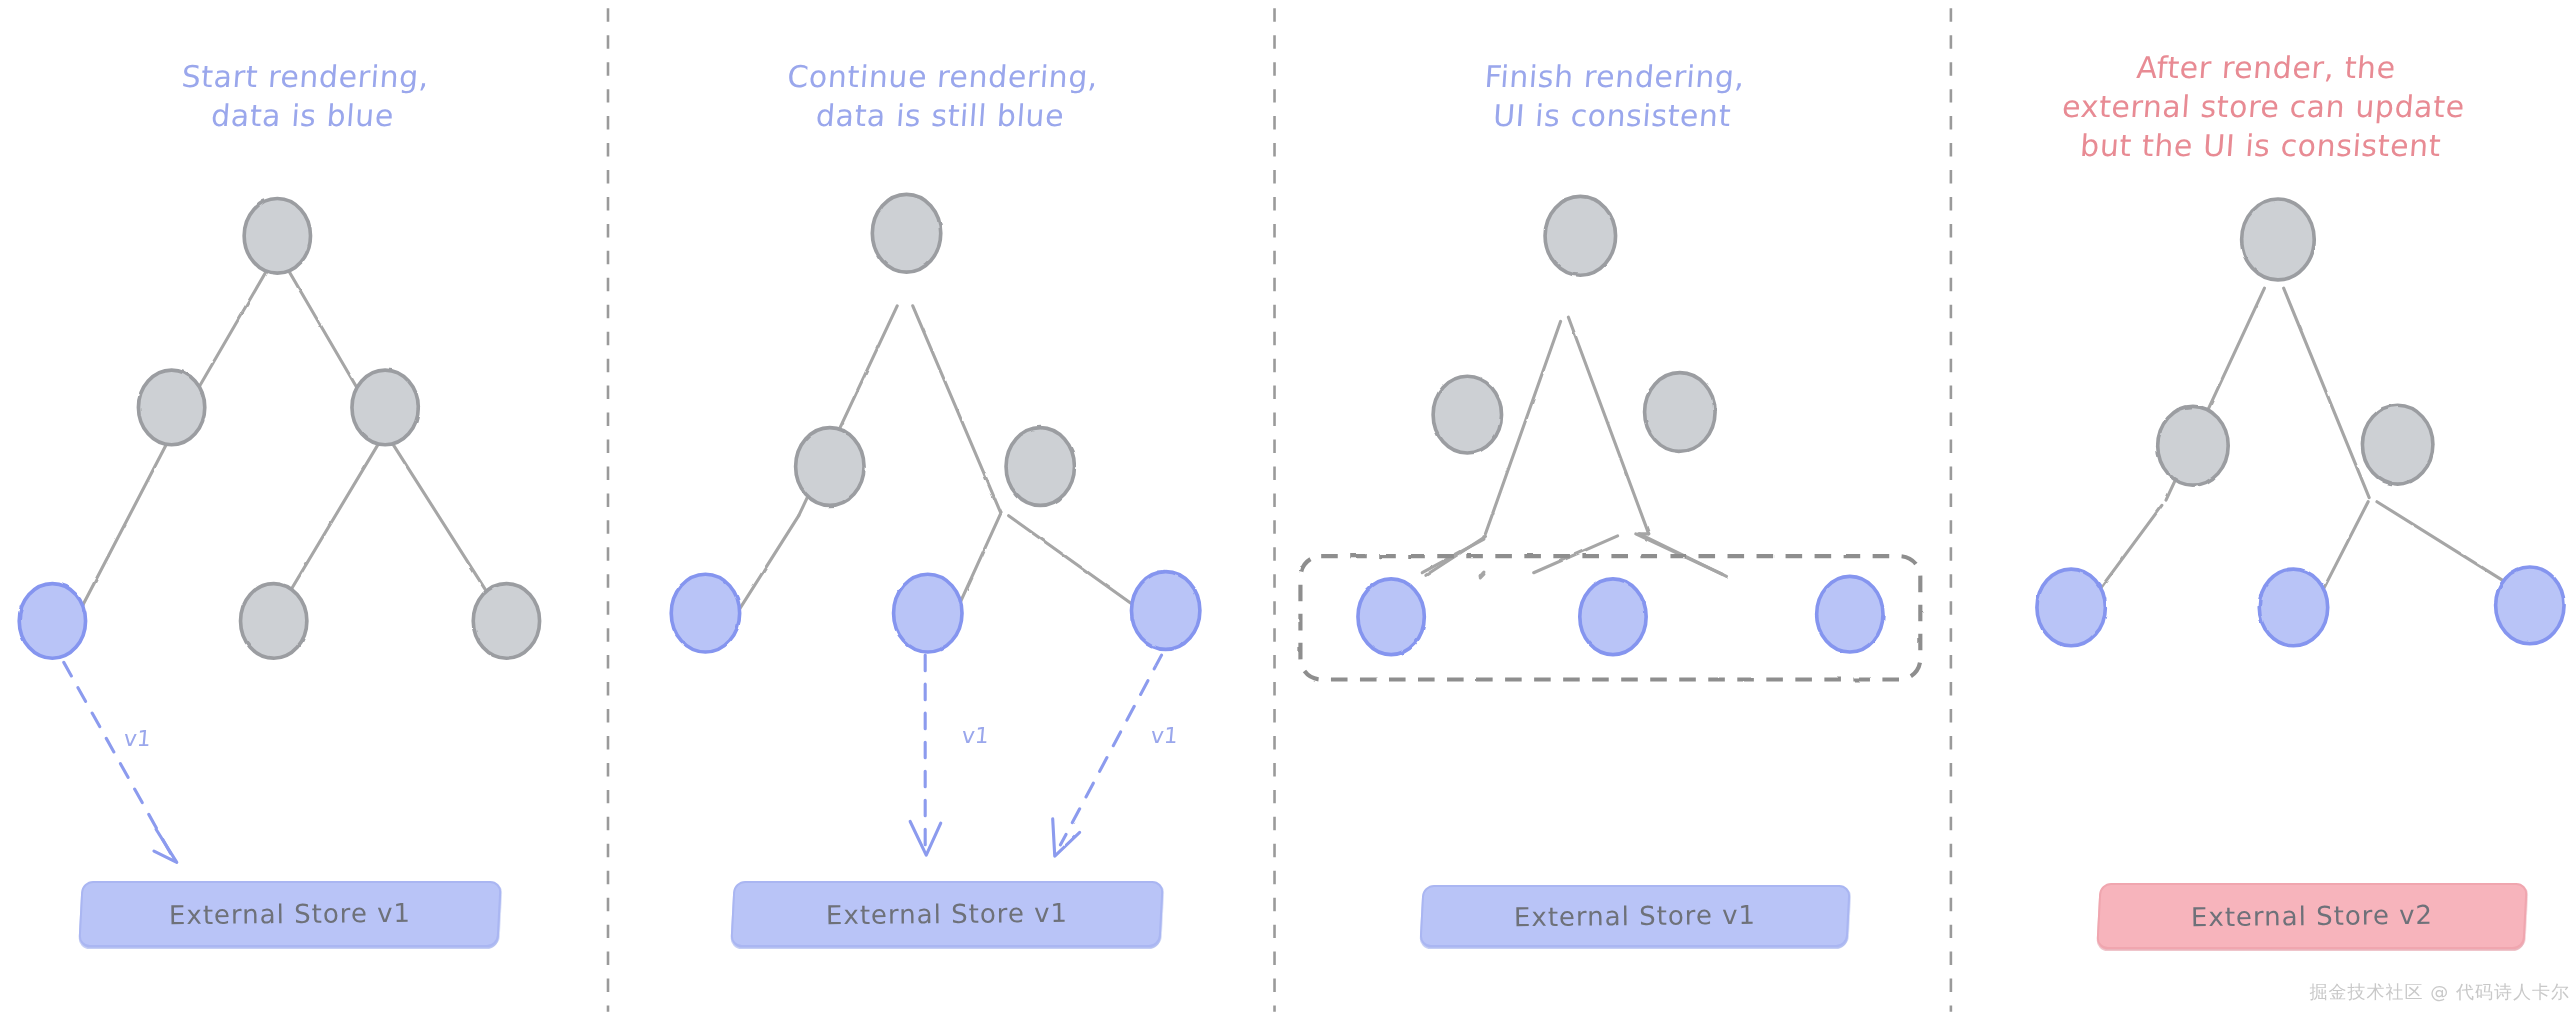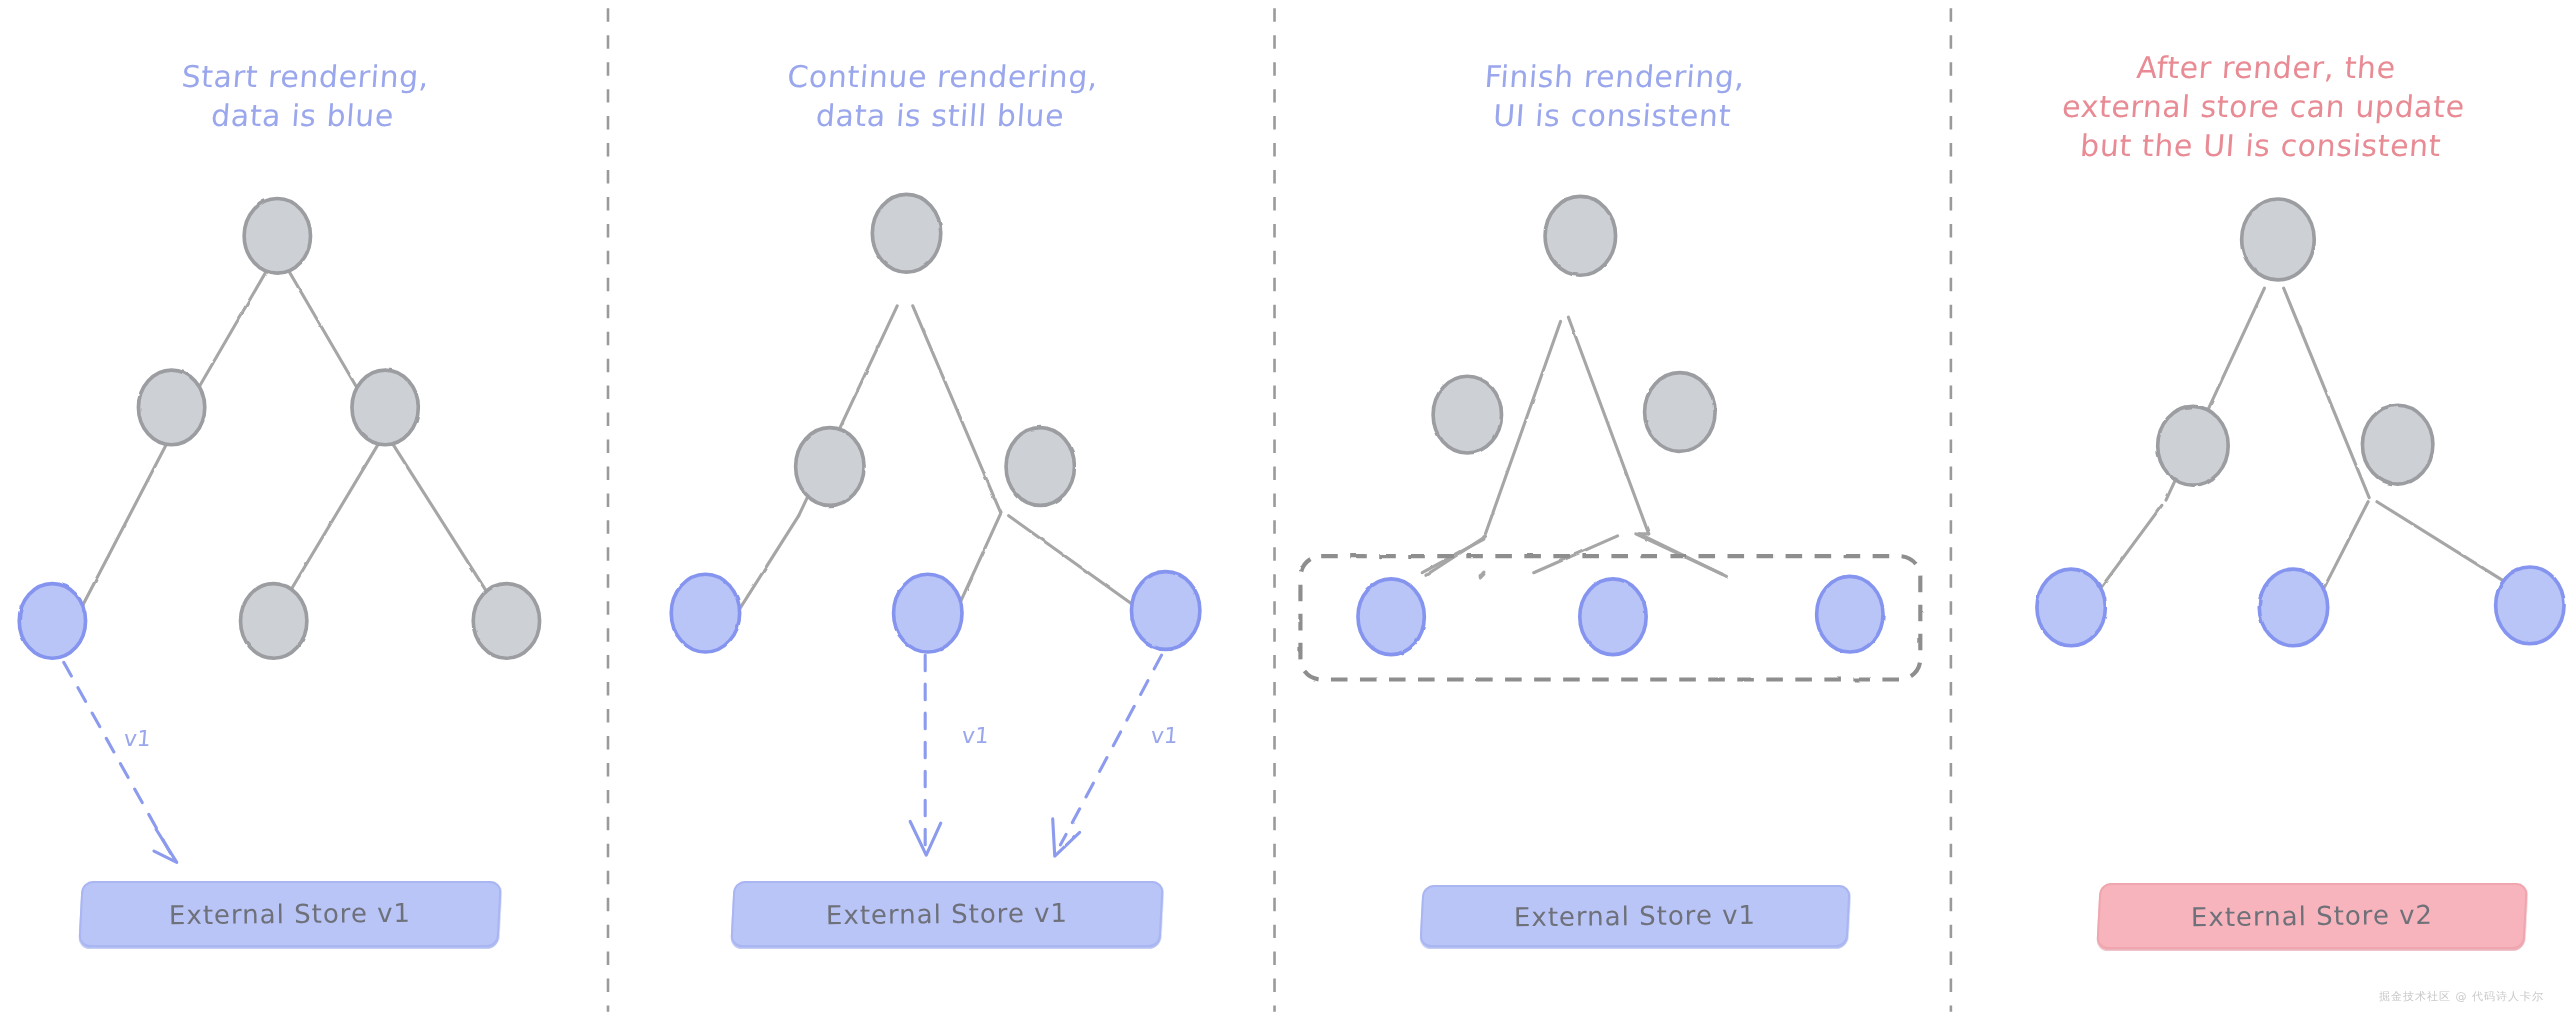"掘金技术社区 @ 代码诗人卡尔" .watermark { font-size: 11px -> 18px; right: 32px -> 6px }
